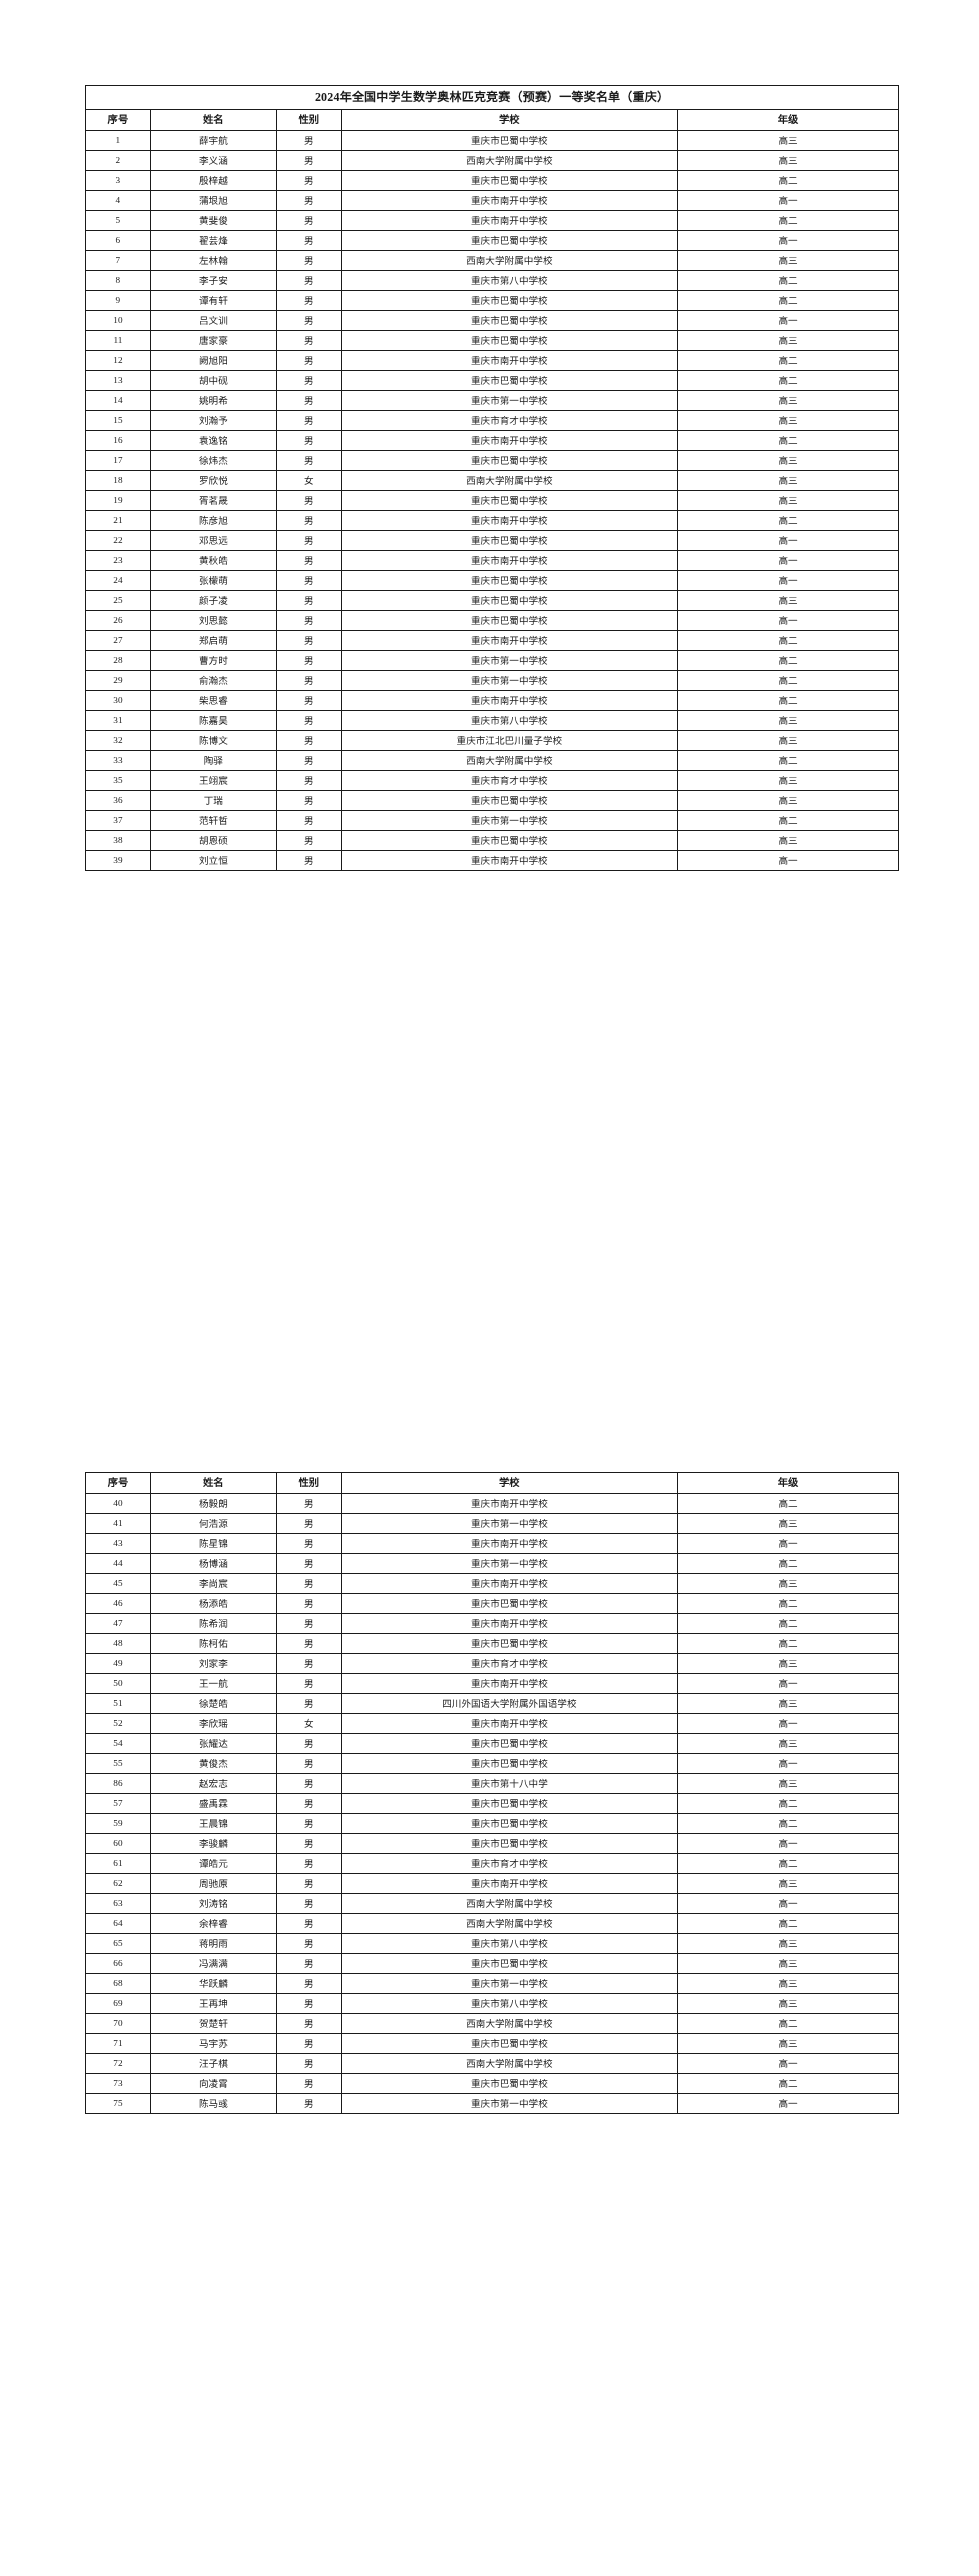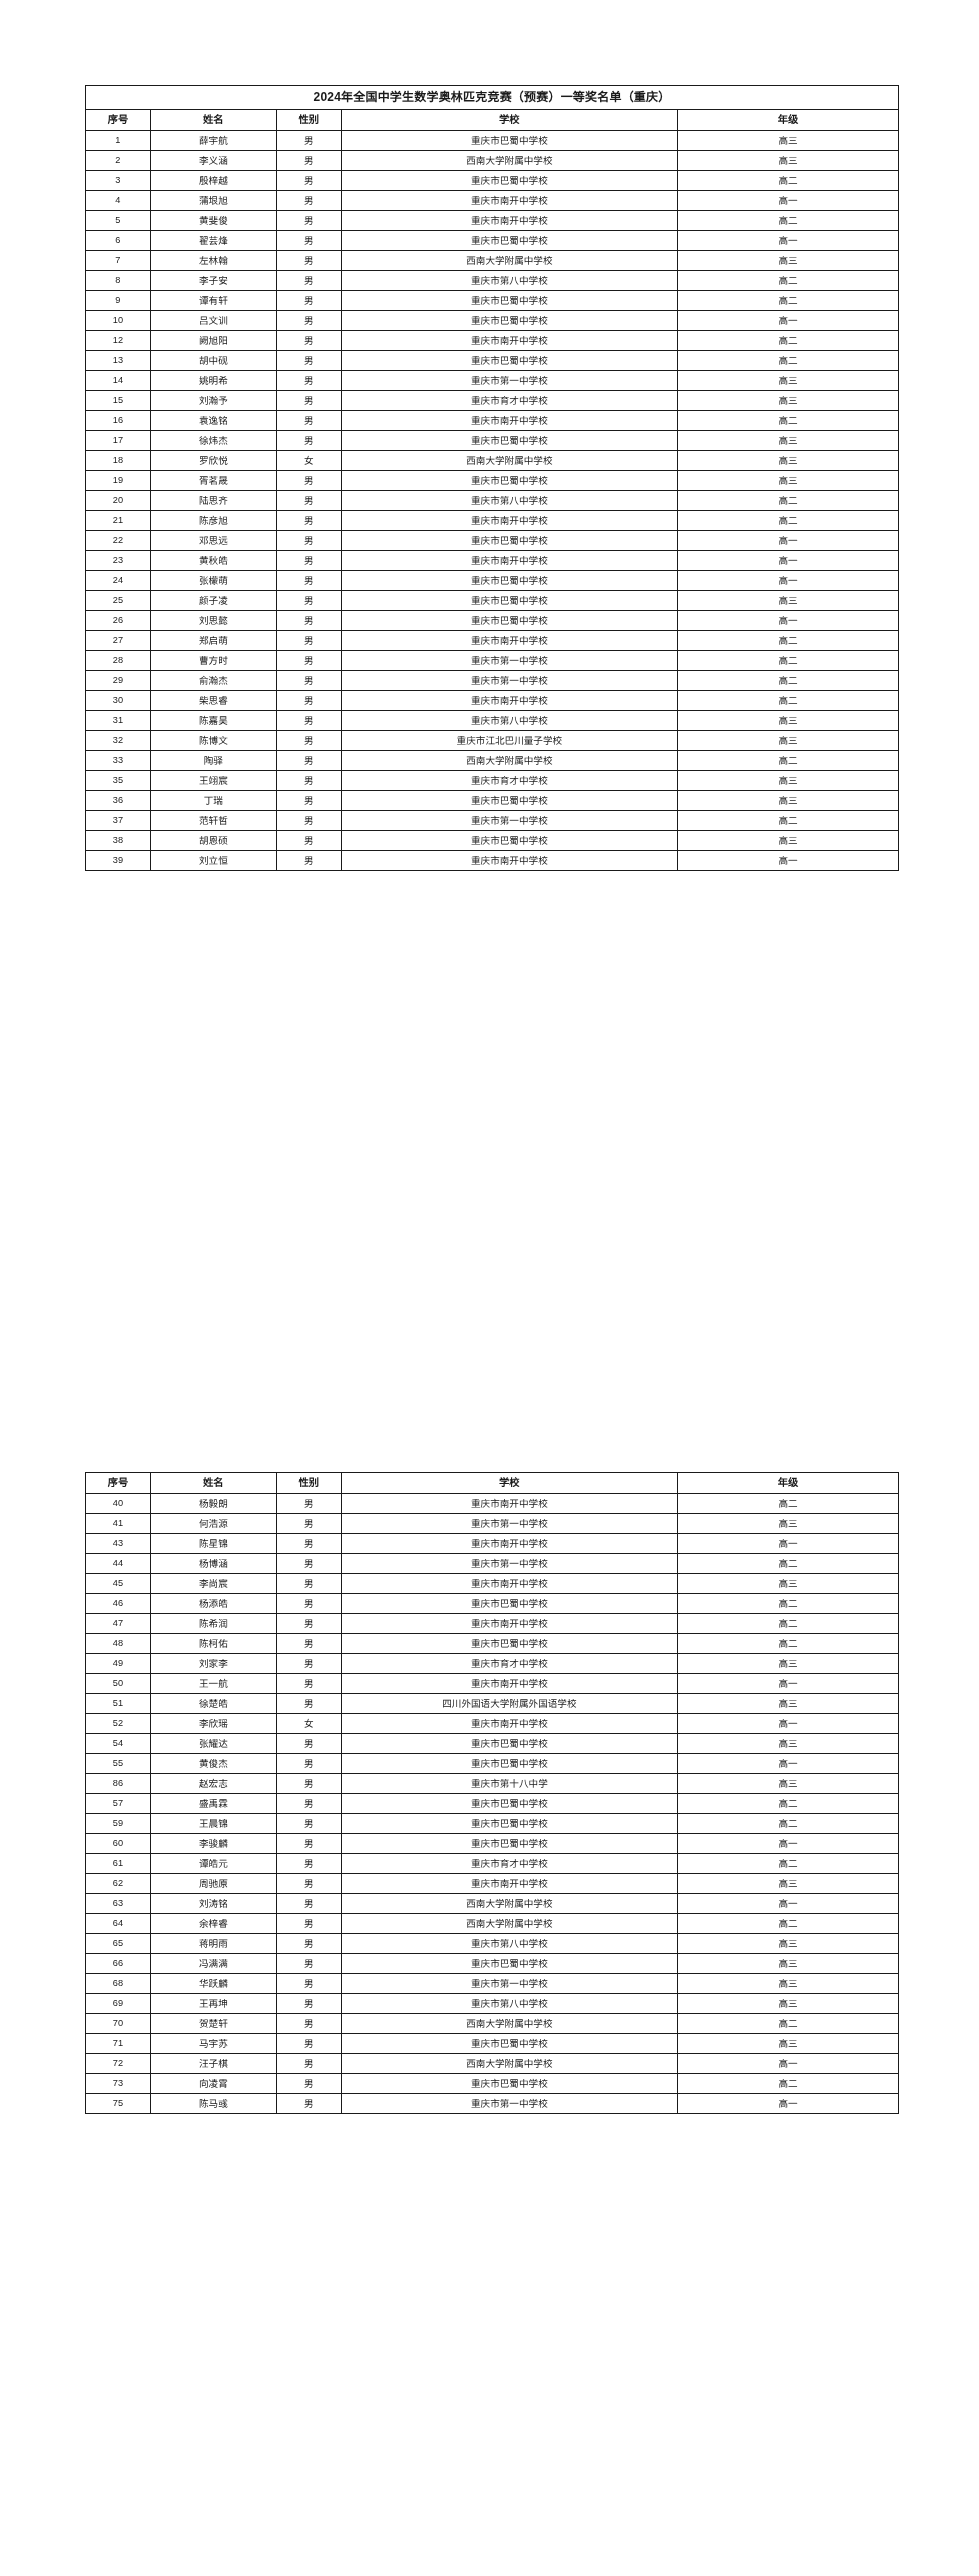"2024年全国中学生数学奥林匹克竞赛（预赛）一等奖名单（重庆）" .page { font-family: none -> Liberation Serif, serif }
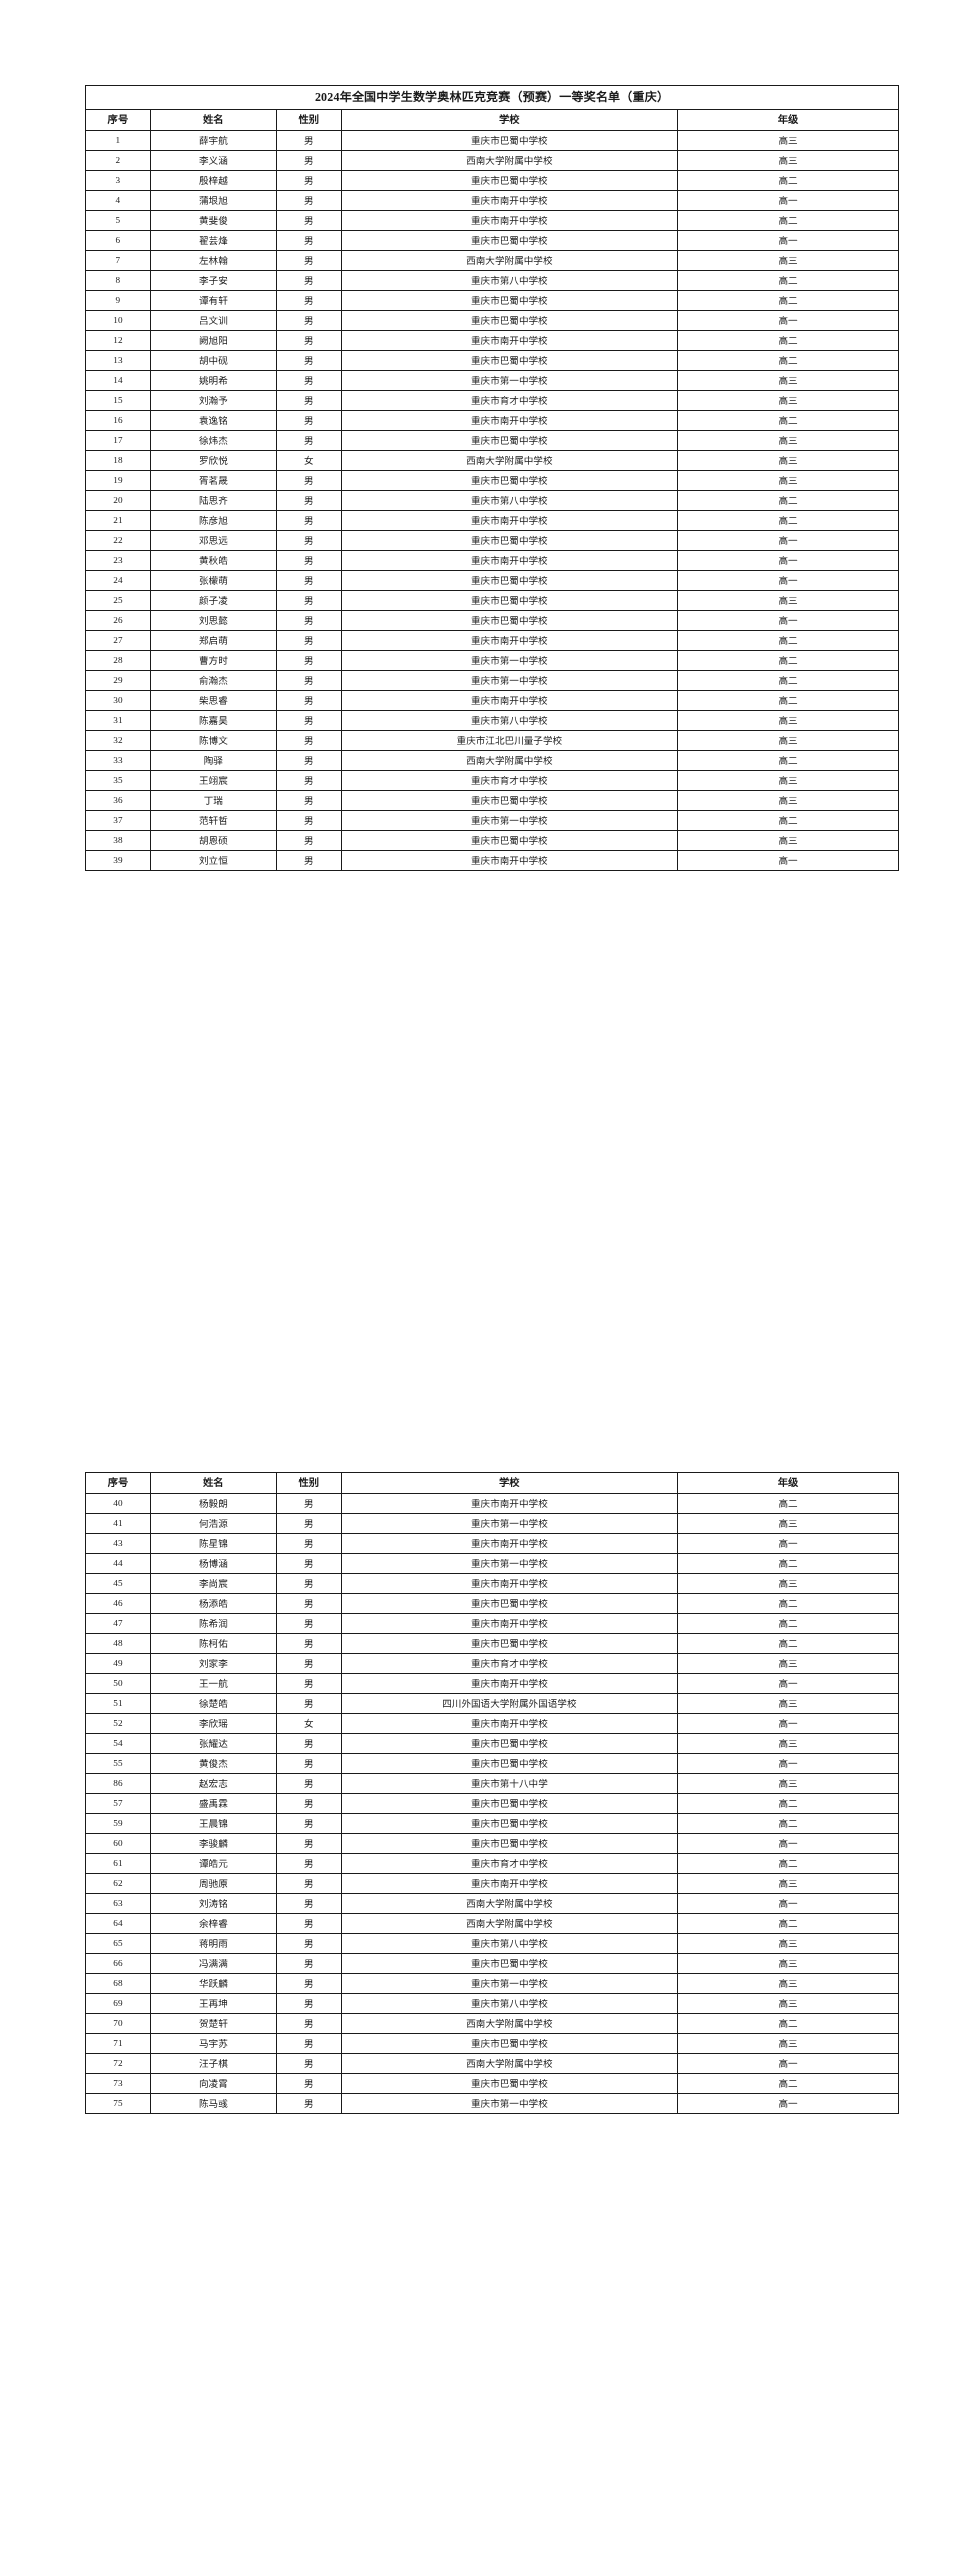"11" tr.data-row { html: none -> <tr> <td>11</td> <td>唐家豪</td> <td>男</td> <td>重庆市巴蜀中学校</td> <td>高三</td> </tr> }
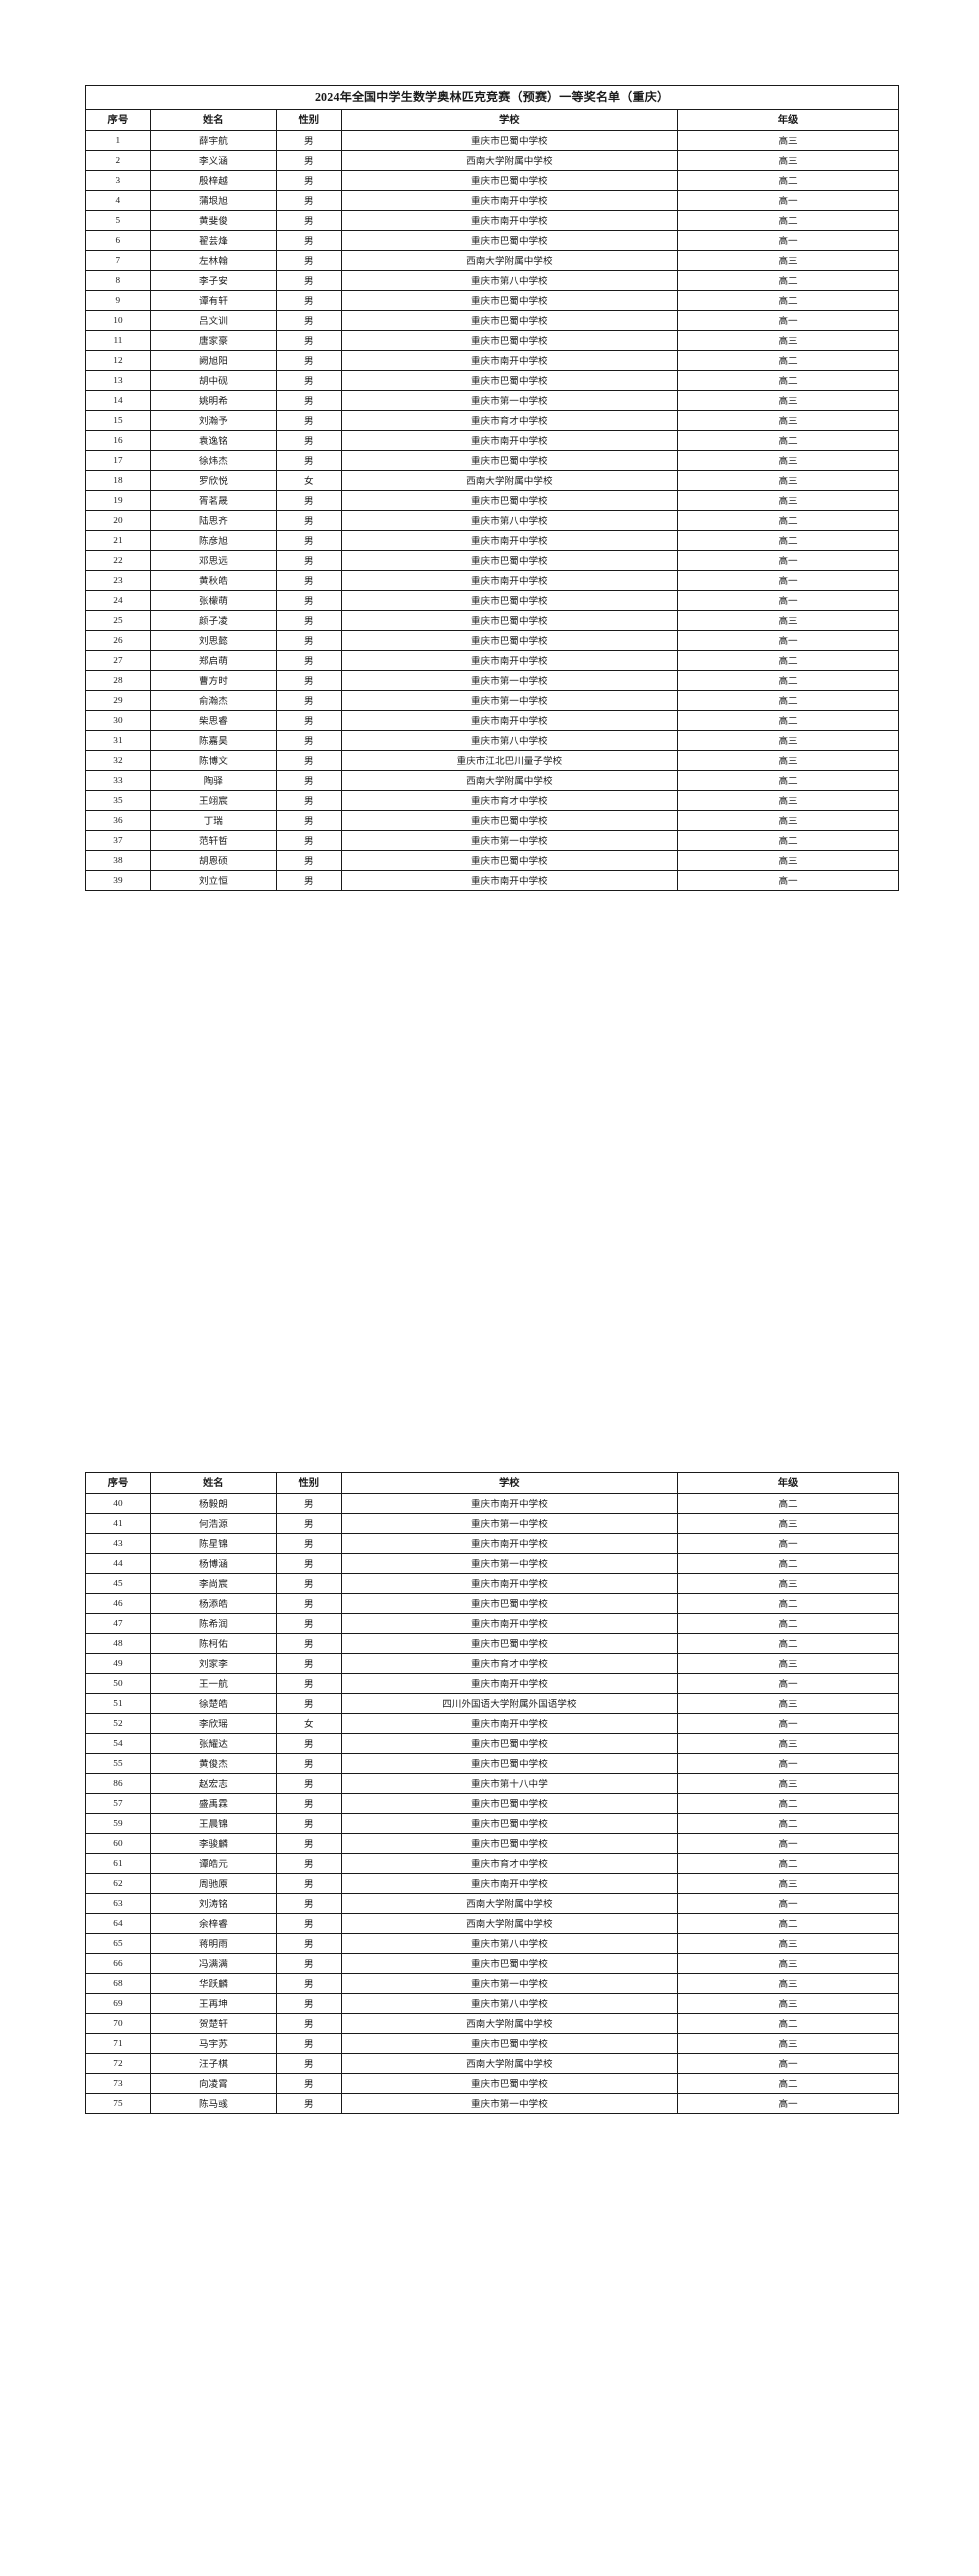"20" tr.data-row { html: <tr> <td>20</td> <td>陆思齐</td> <td>男</td> <td>重庆市第八中学校</td> <td>高二</td> </tr> -> none }
